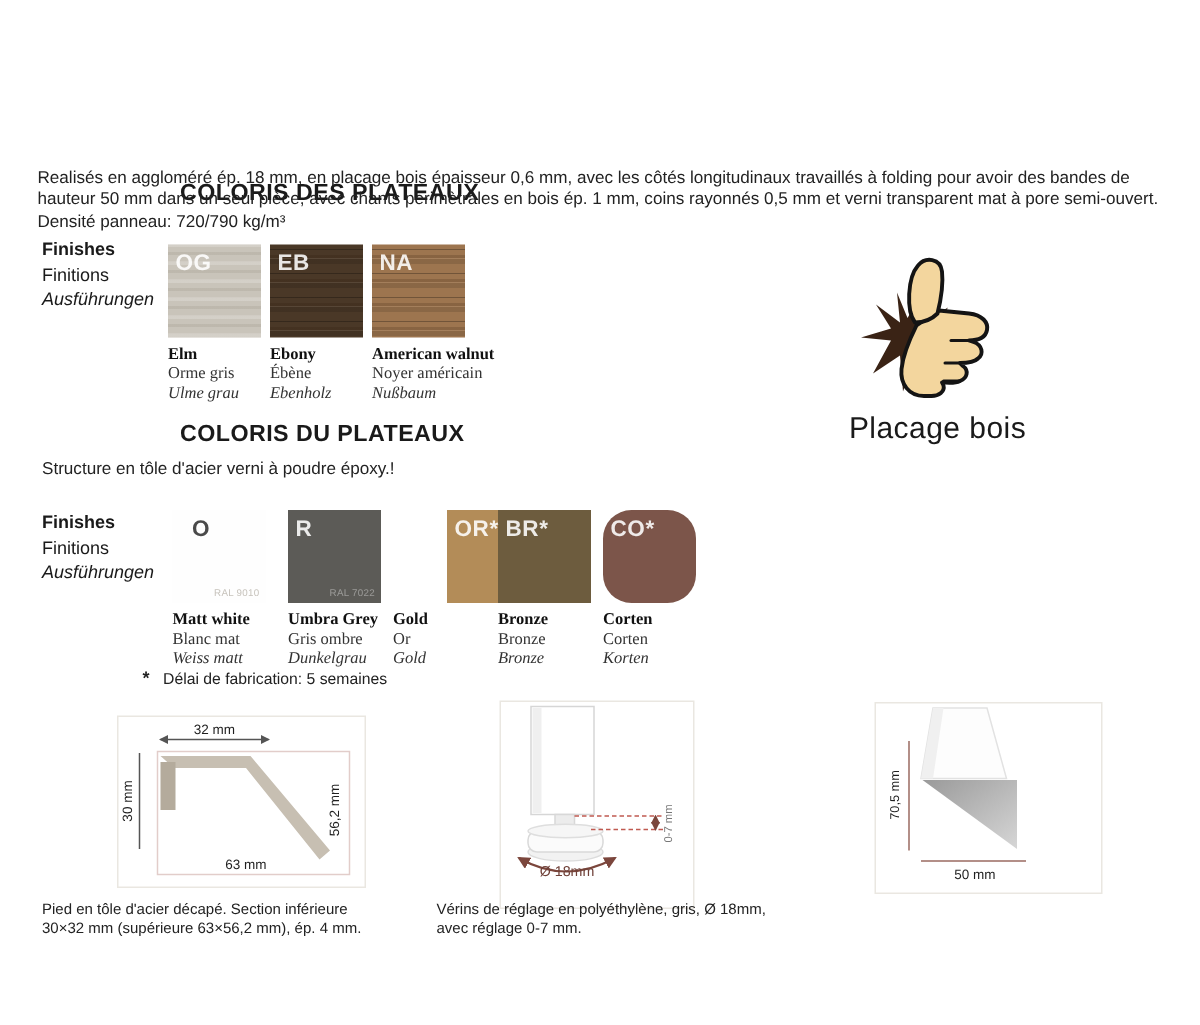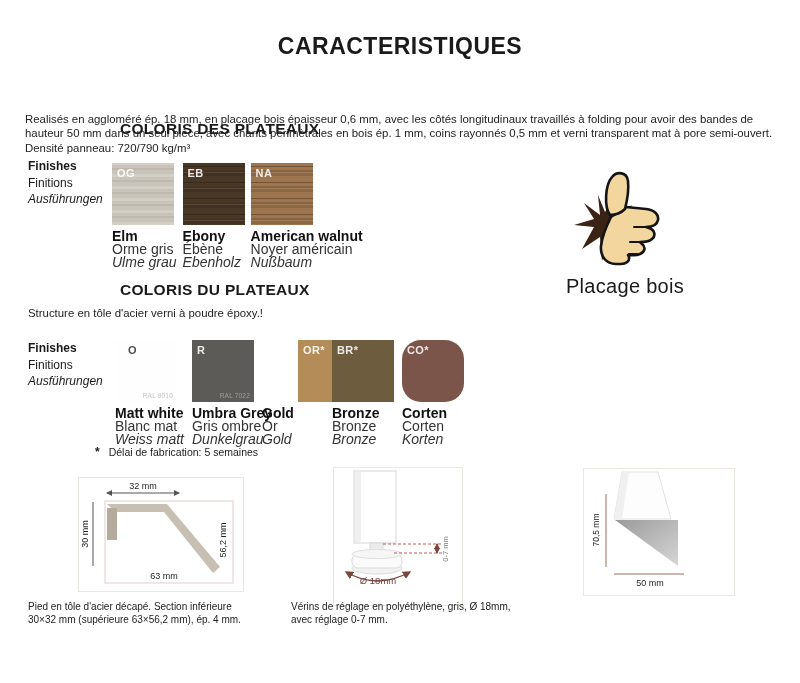"CARACTERISTIQUES" div.abs { html: <div>CARACTERISTIQUES</div> -> none }
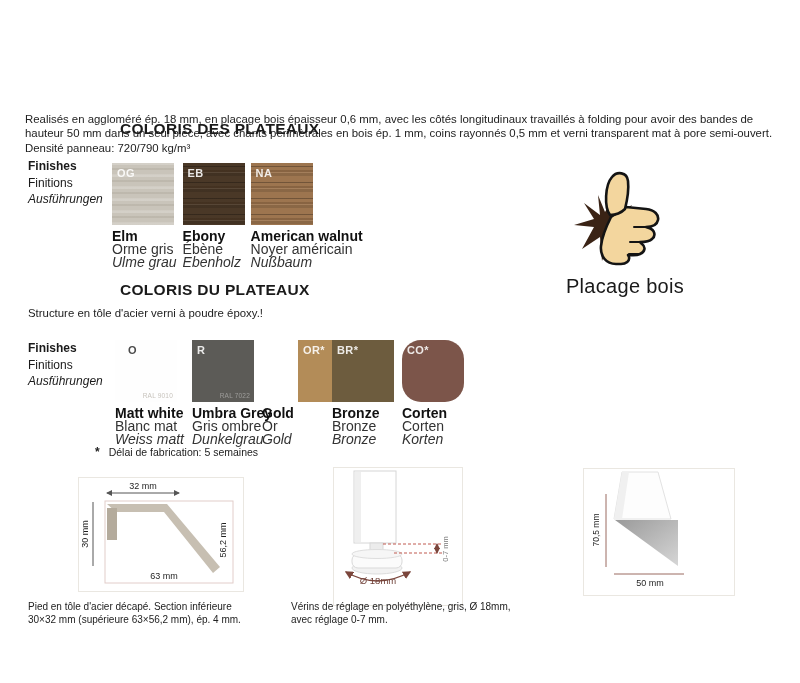"OG" .swatch .code { font-size: 11px -> 15px }
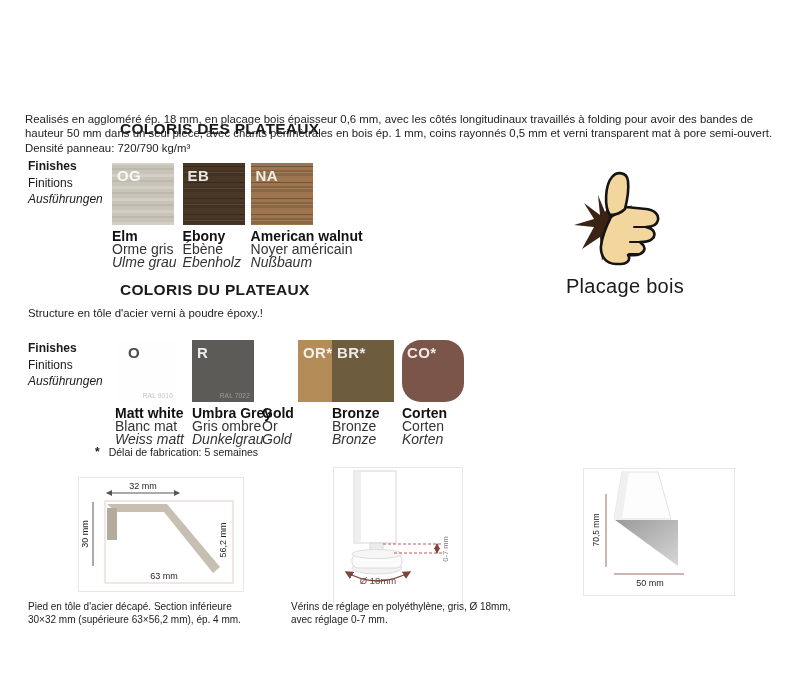"Elm" .names { font-family: none -> Liberation Serif, serif; font-size: 14px -> 11px }
